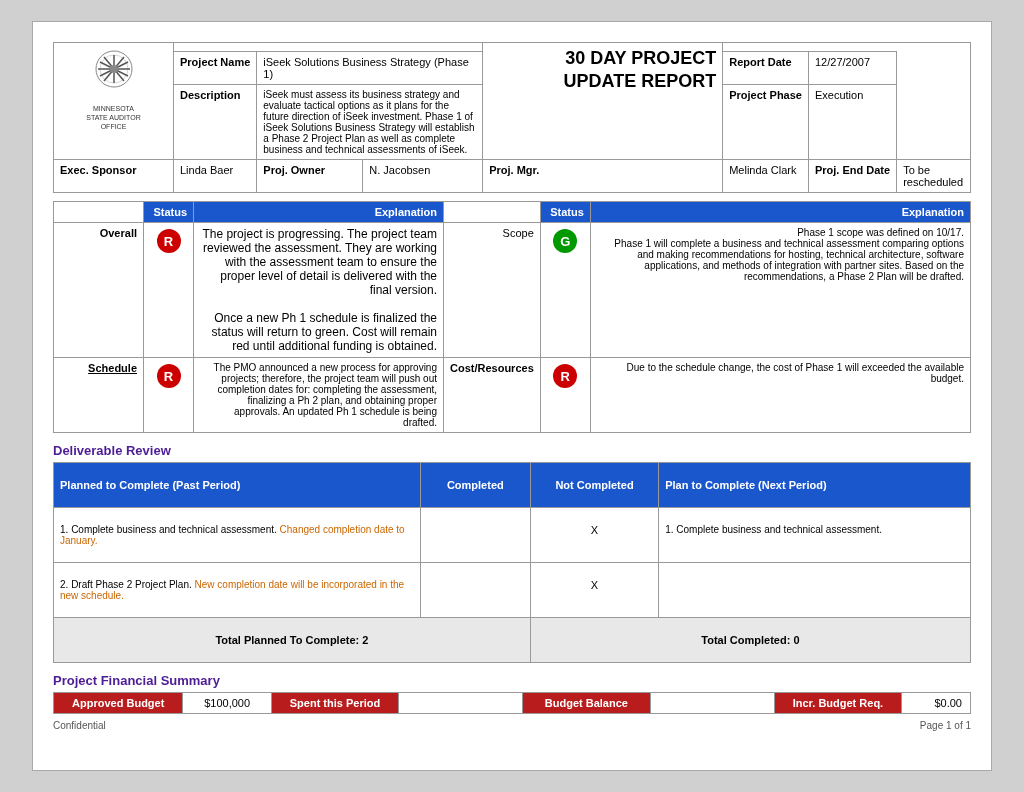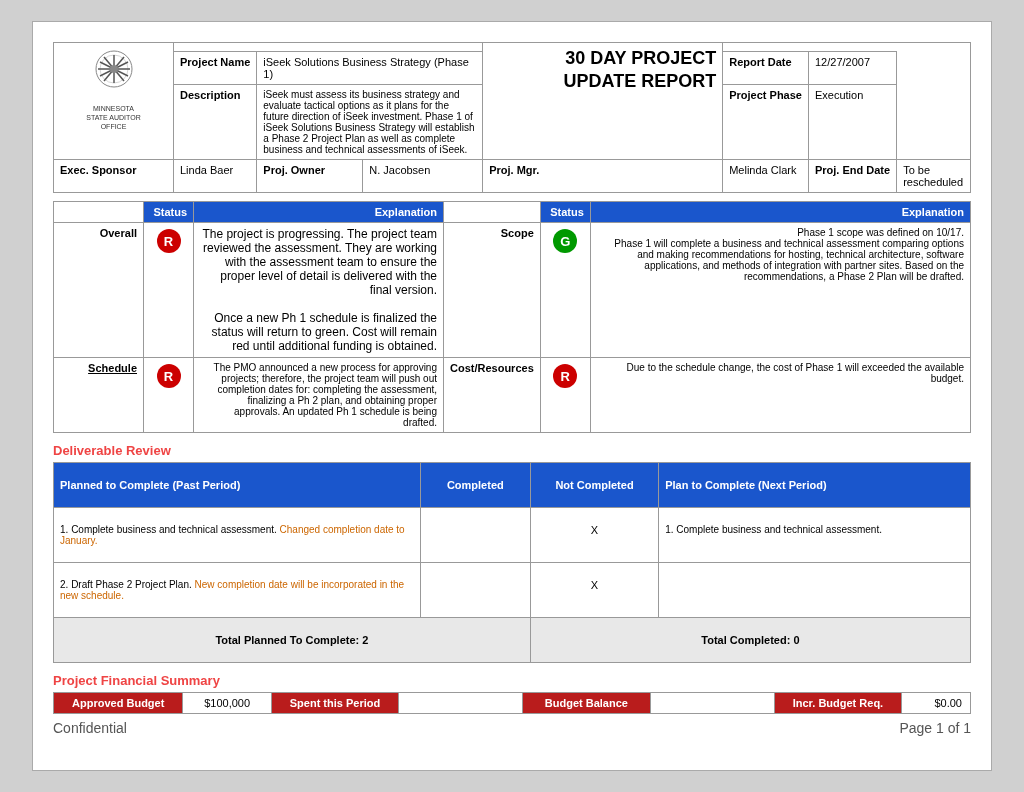"Scope" td { font-weight: bold -> normal }
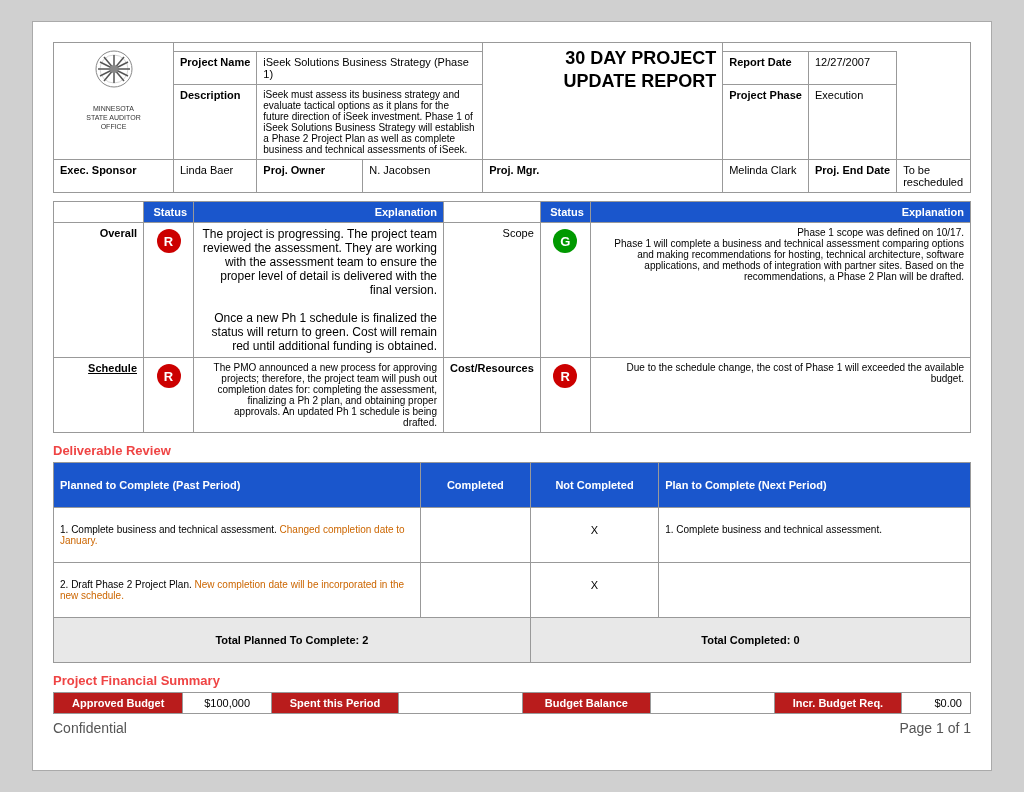"Deliverable Review" .section-title { color: #ef4444 -> #4c1d95 }
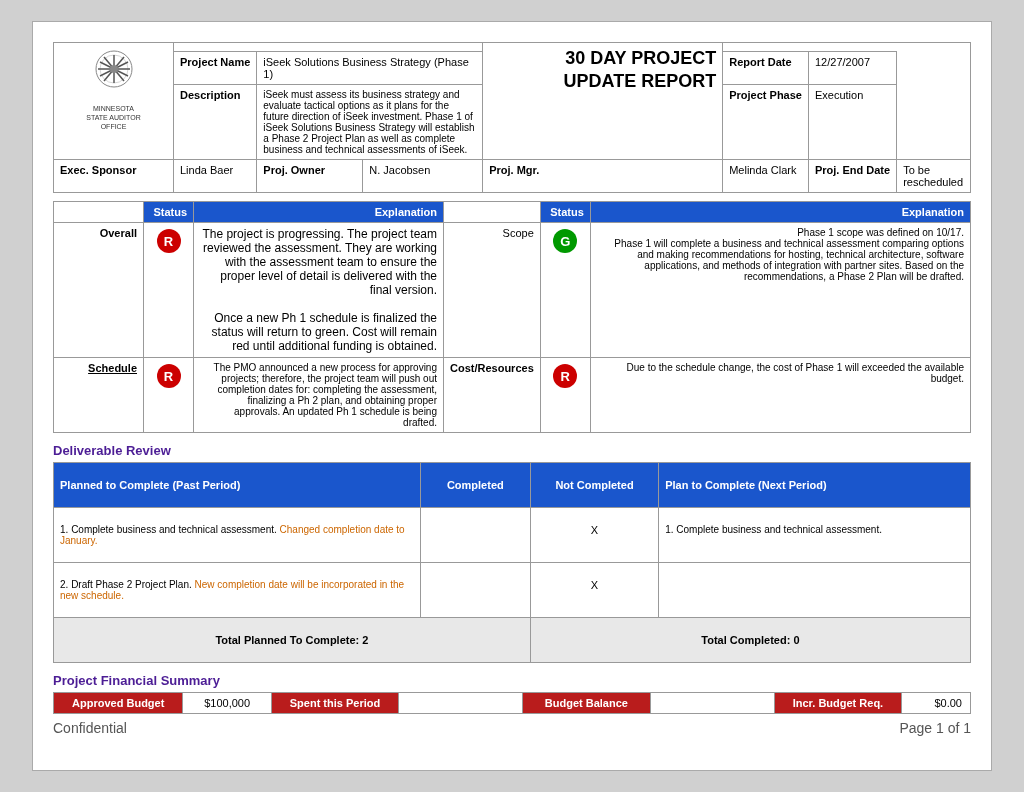"Confidential" .footer-row { font-size: 14px -> 10px }
